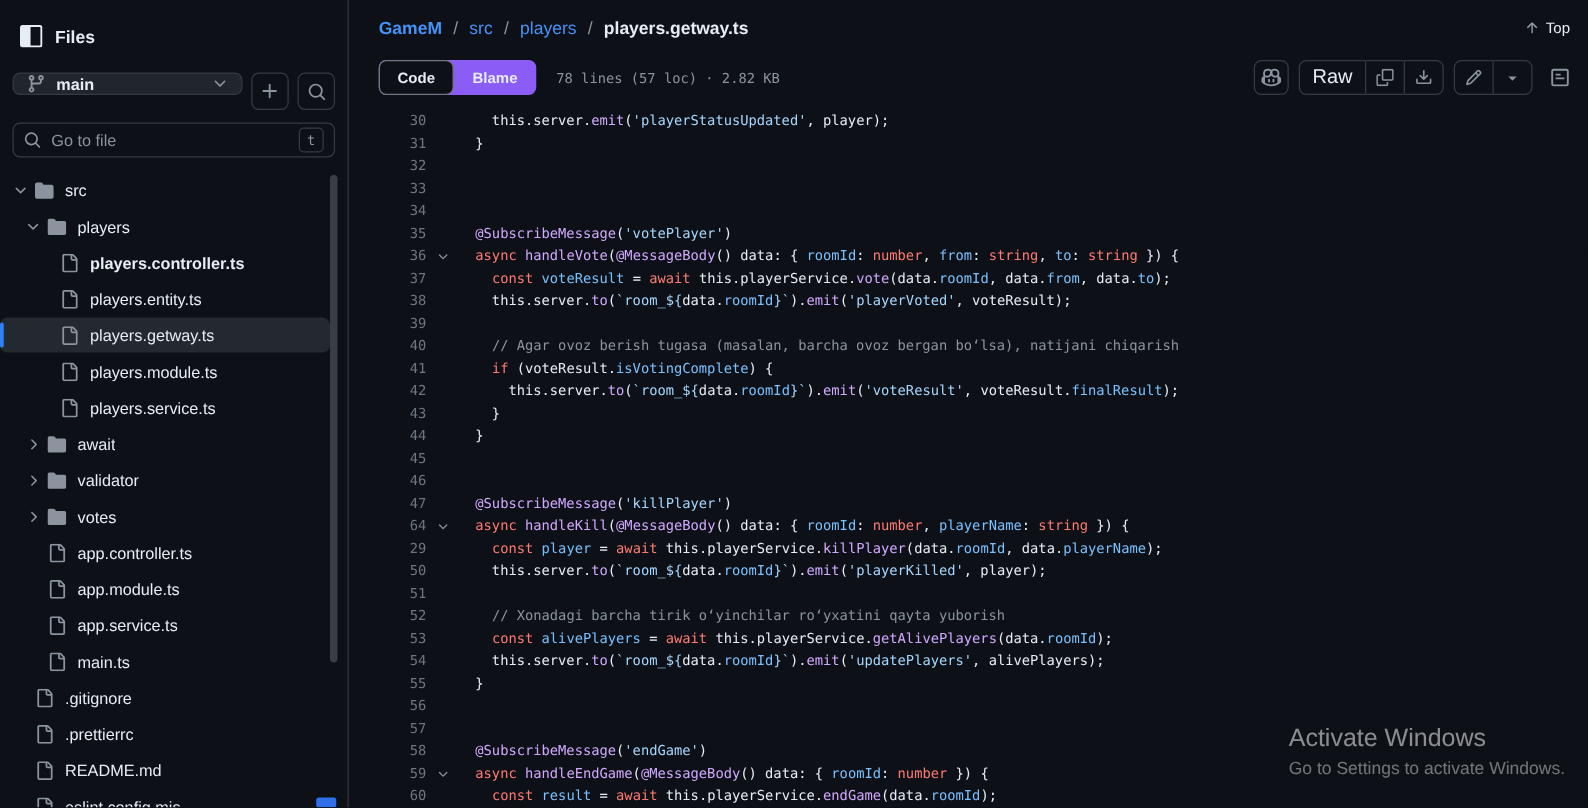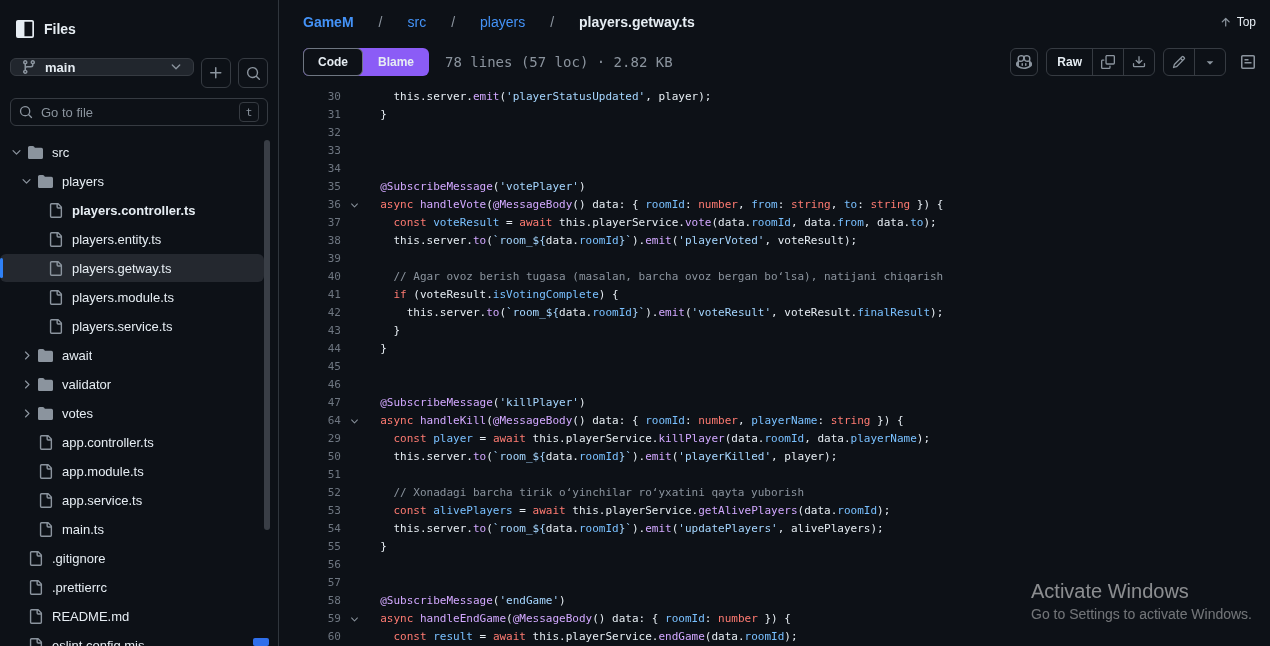"GameM" .crumb { gap: 25px -> 9px }
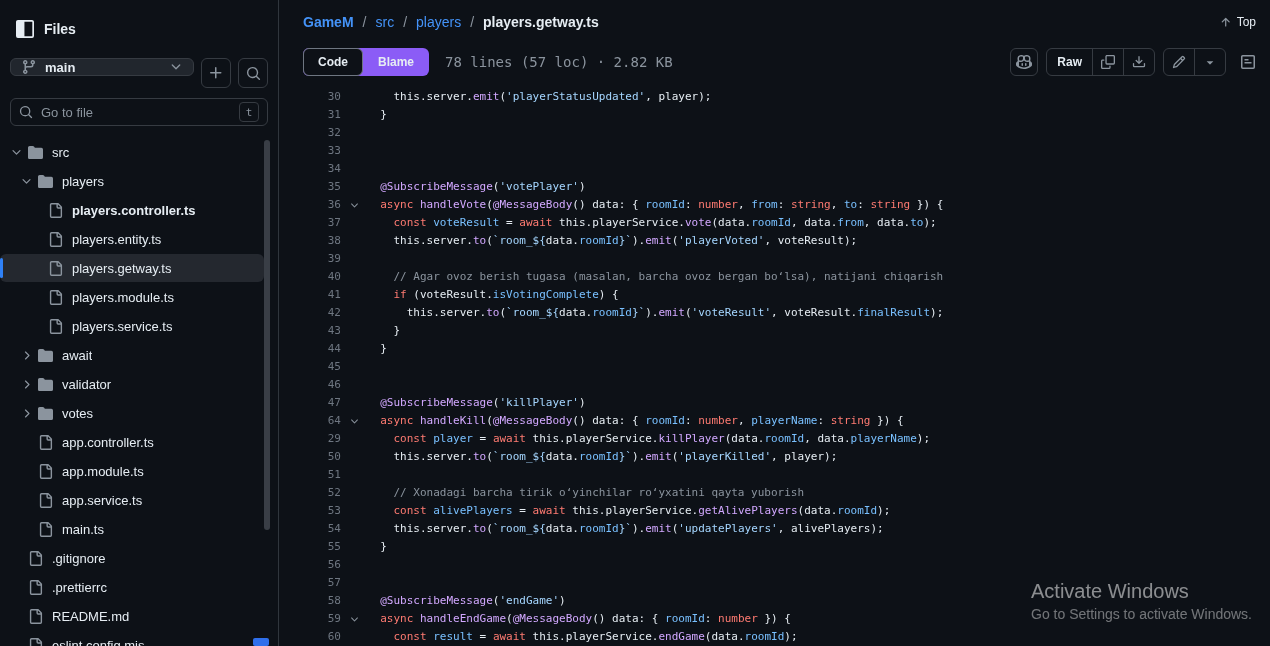"78 lines (57 loc) ·" .file-info { font-size: 14px -> 11px }
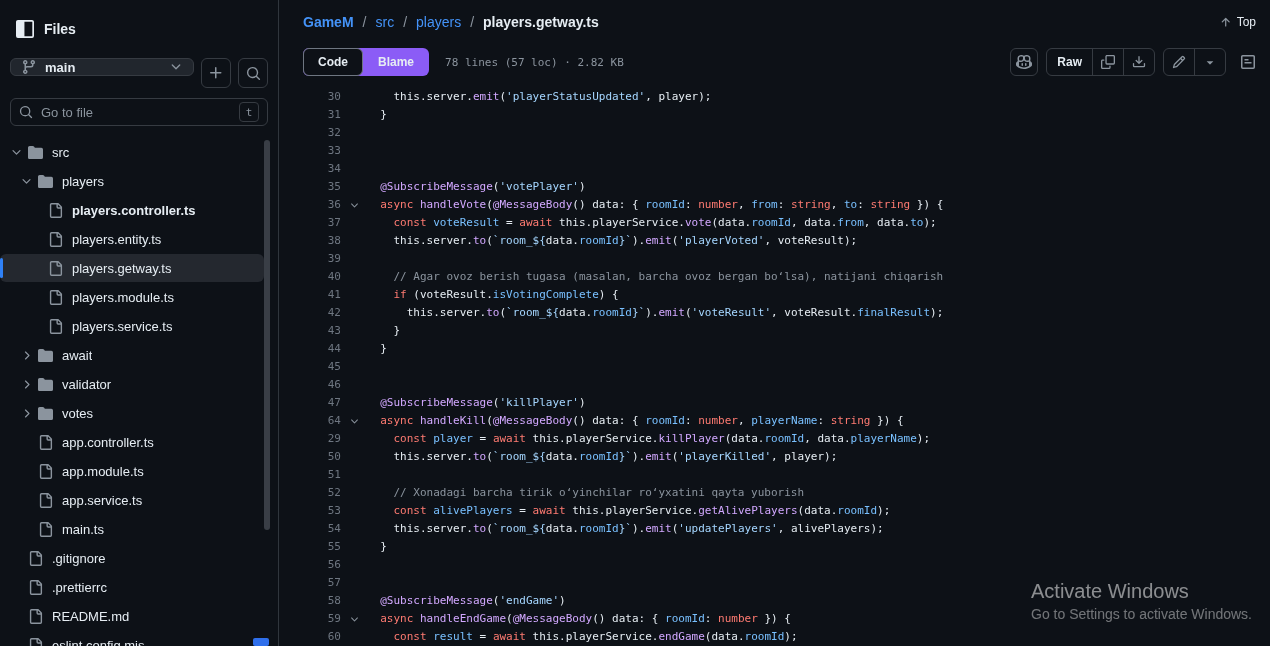"Raw" .gbtn.textb { font-size: 12px -> 16px; font-weight: 700 -> 400 }
